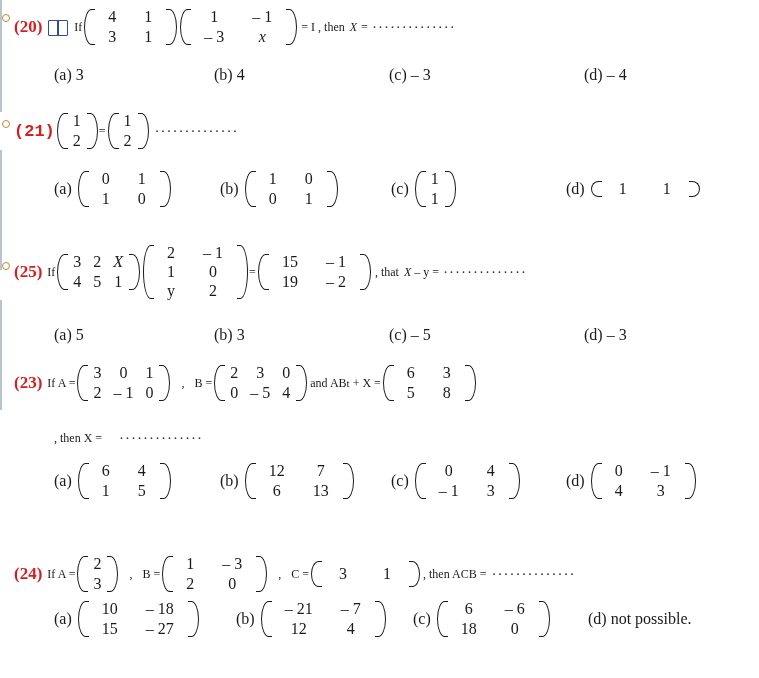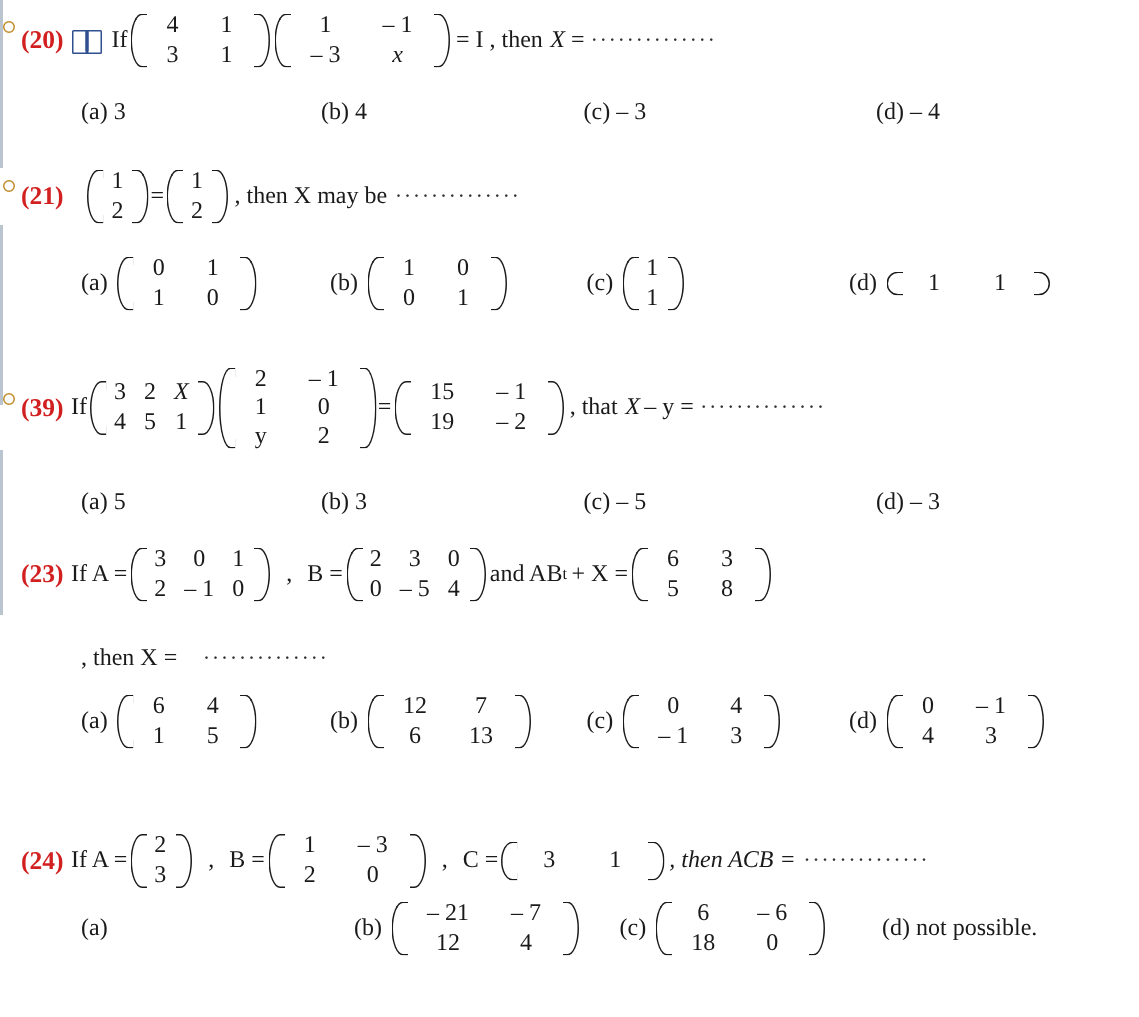"If" .txt { font-size: 16px -> 12px }
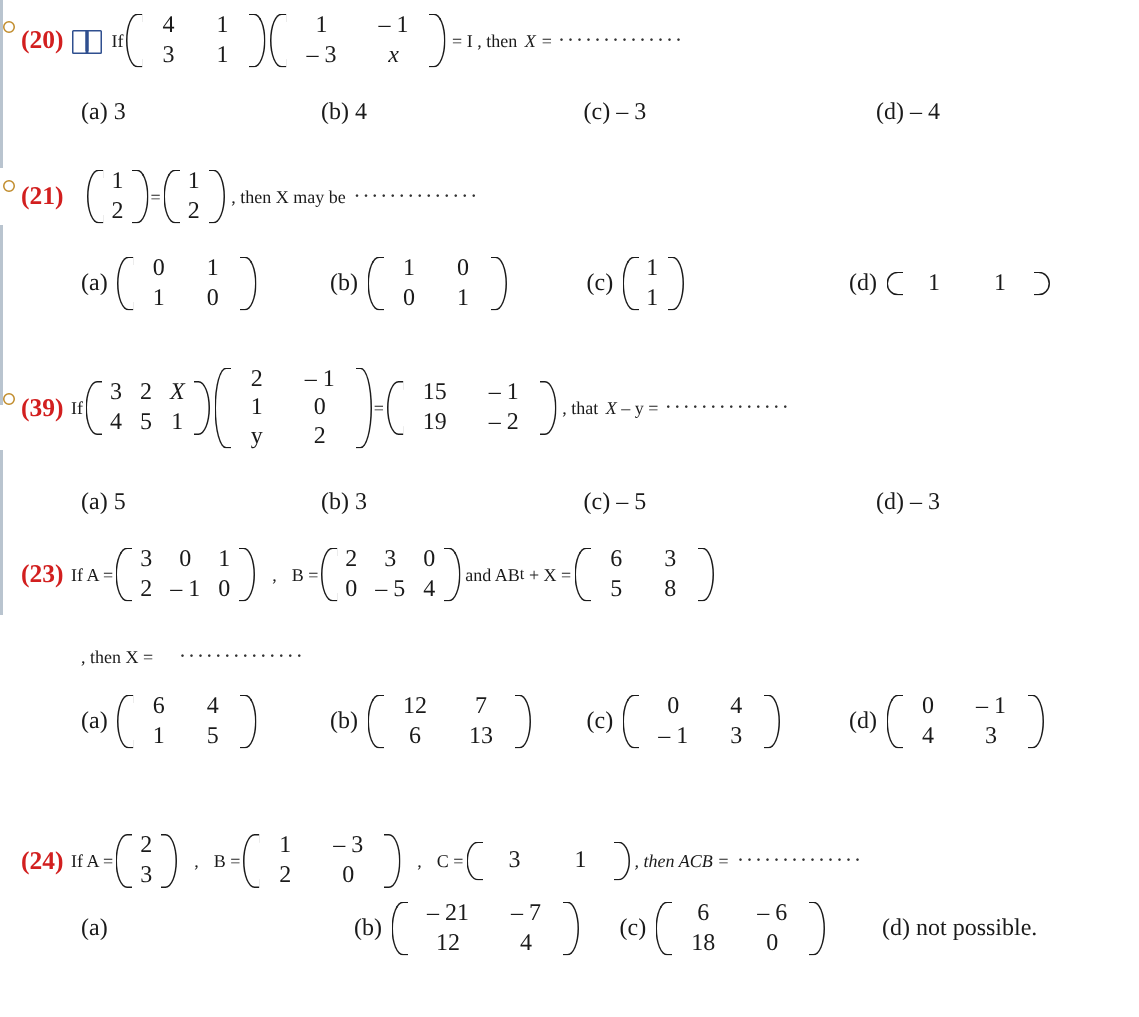"(21)" span.qnum { font-family: none -> Liberation Mono, monospace; margin-right: 14px -> 0 }
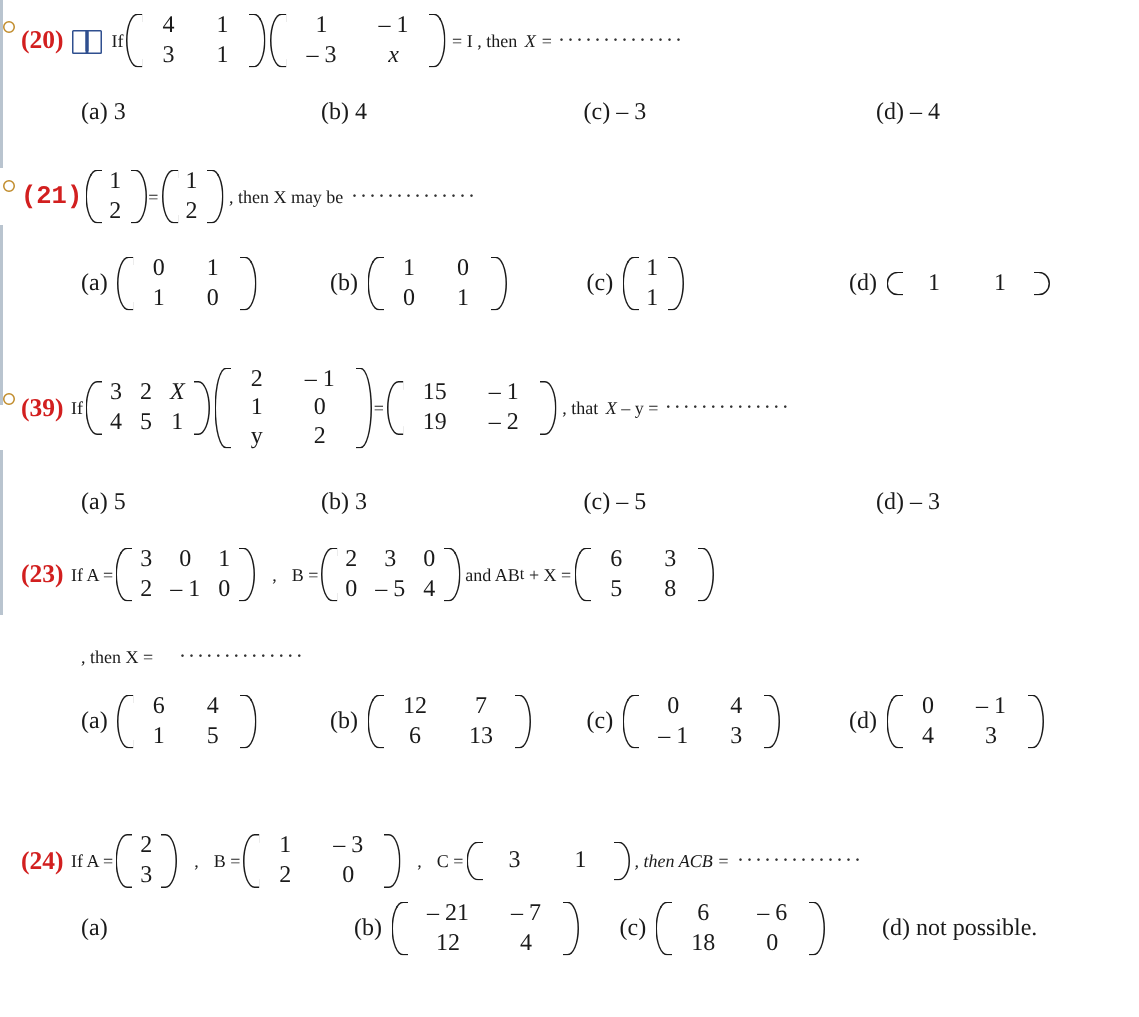", then X may be" span.txt { html: <span>, then X may be</span> -> none }
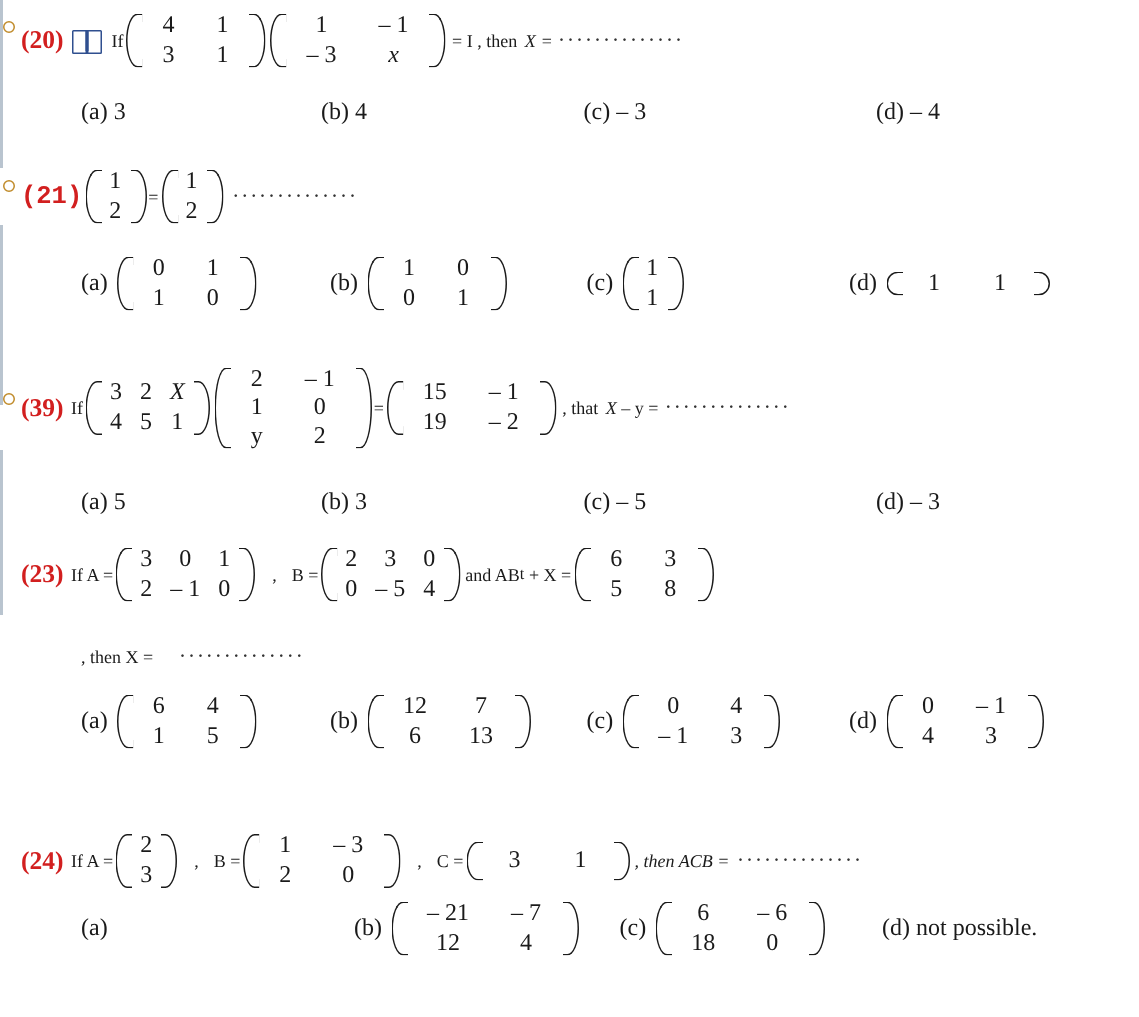"(39)" span.qnum { text: 39 -> 25 }
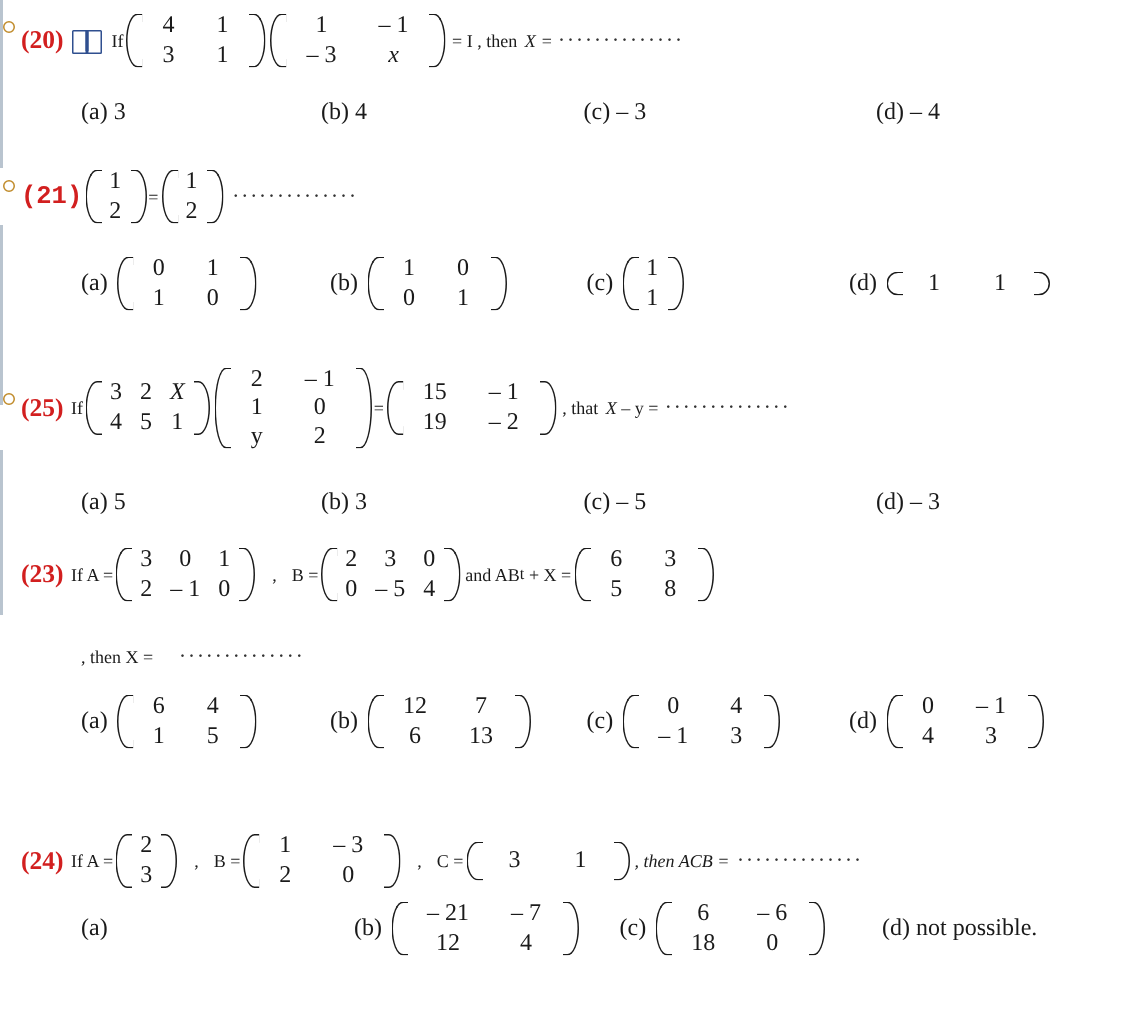", then ACB =" span.txt { font-style: italic -> none }
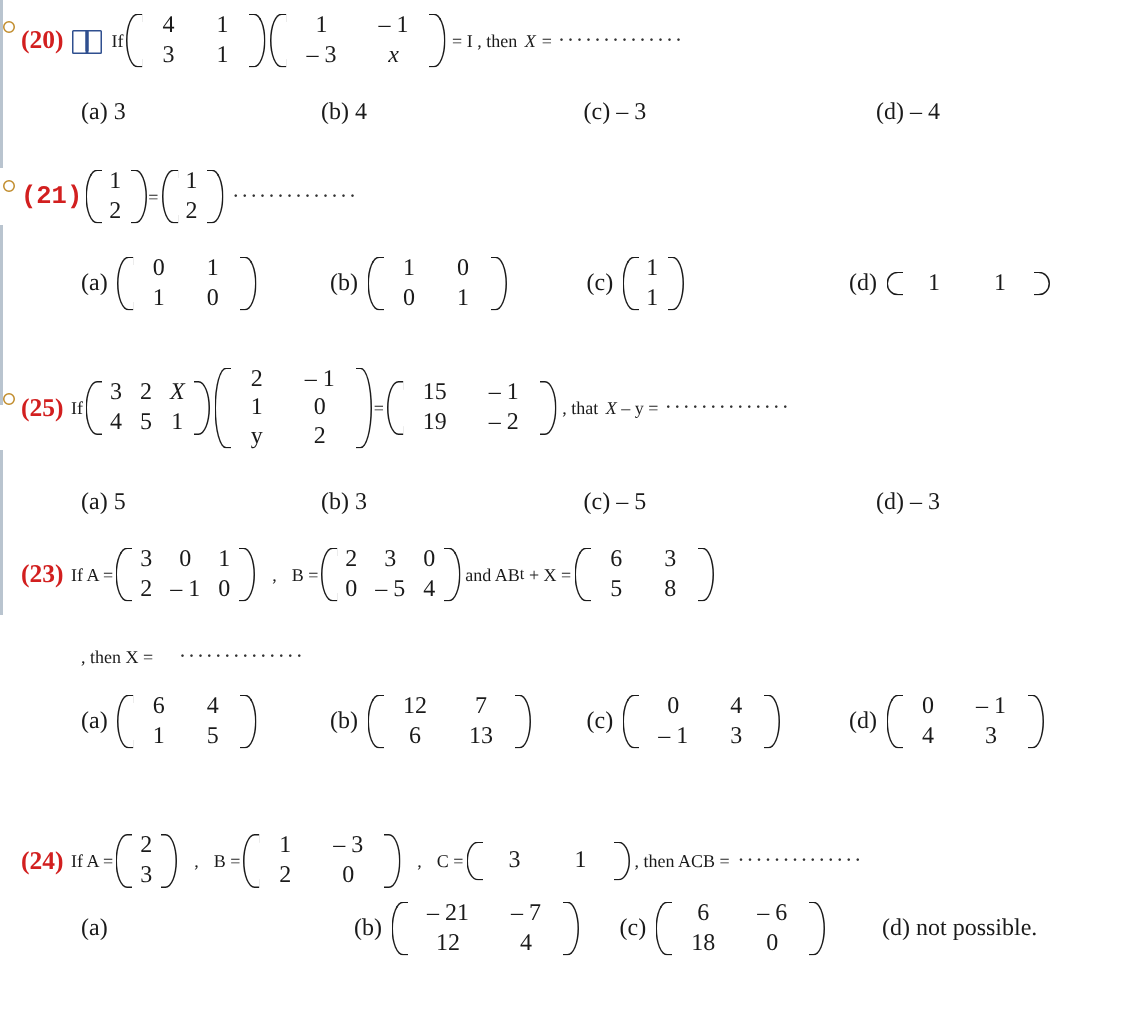"10" span.mat { html: none -> <span> <span></span> <span> <span>10</span> <span>– 18</span> <span>15</span> <span>– 27</span> </span> <span></span> </span> }
